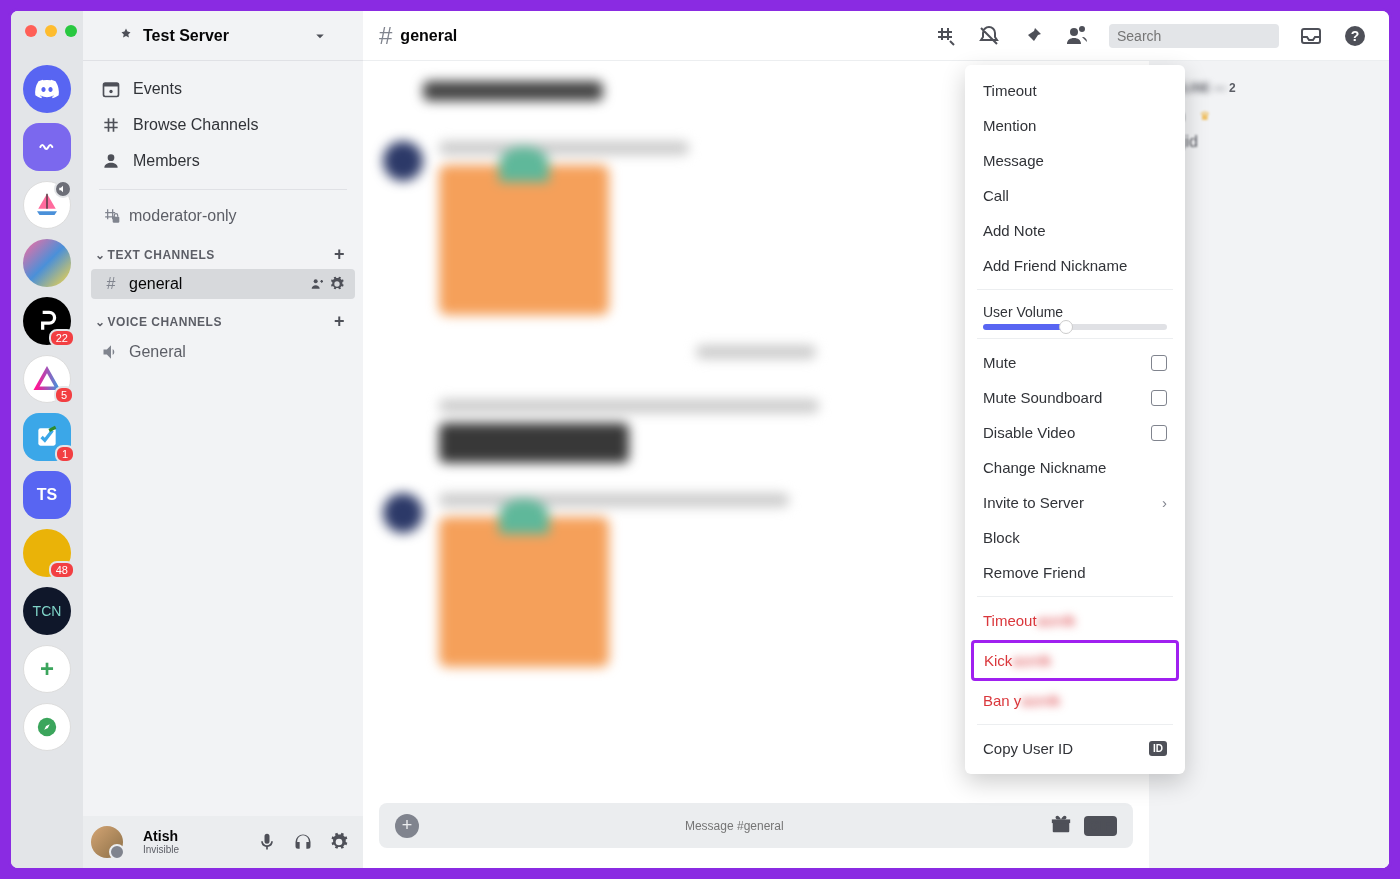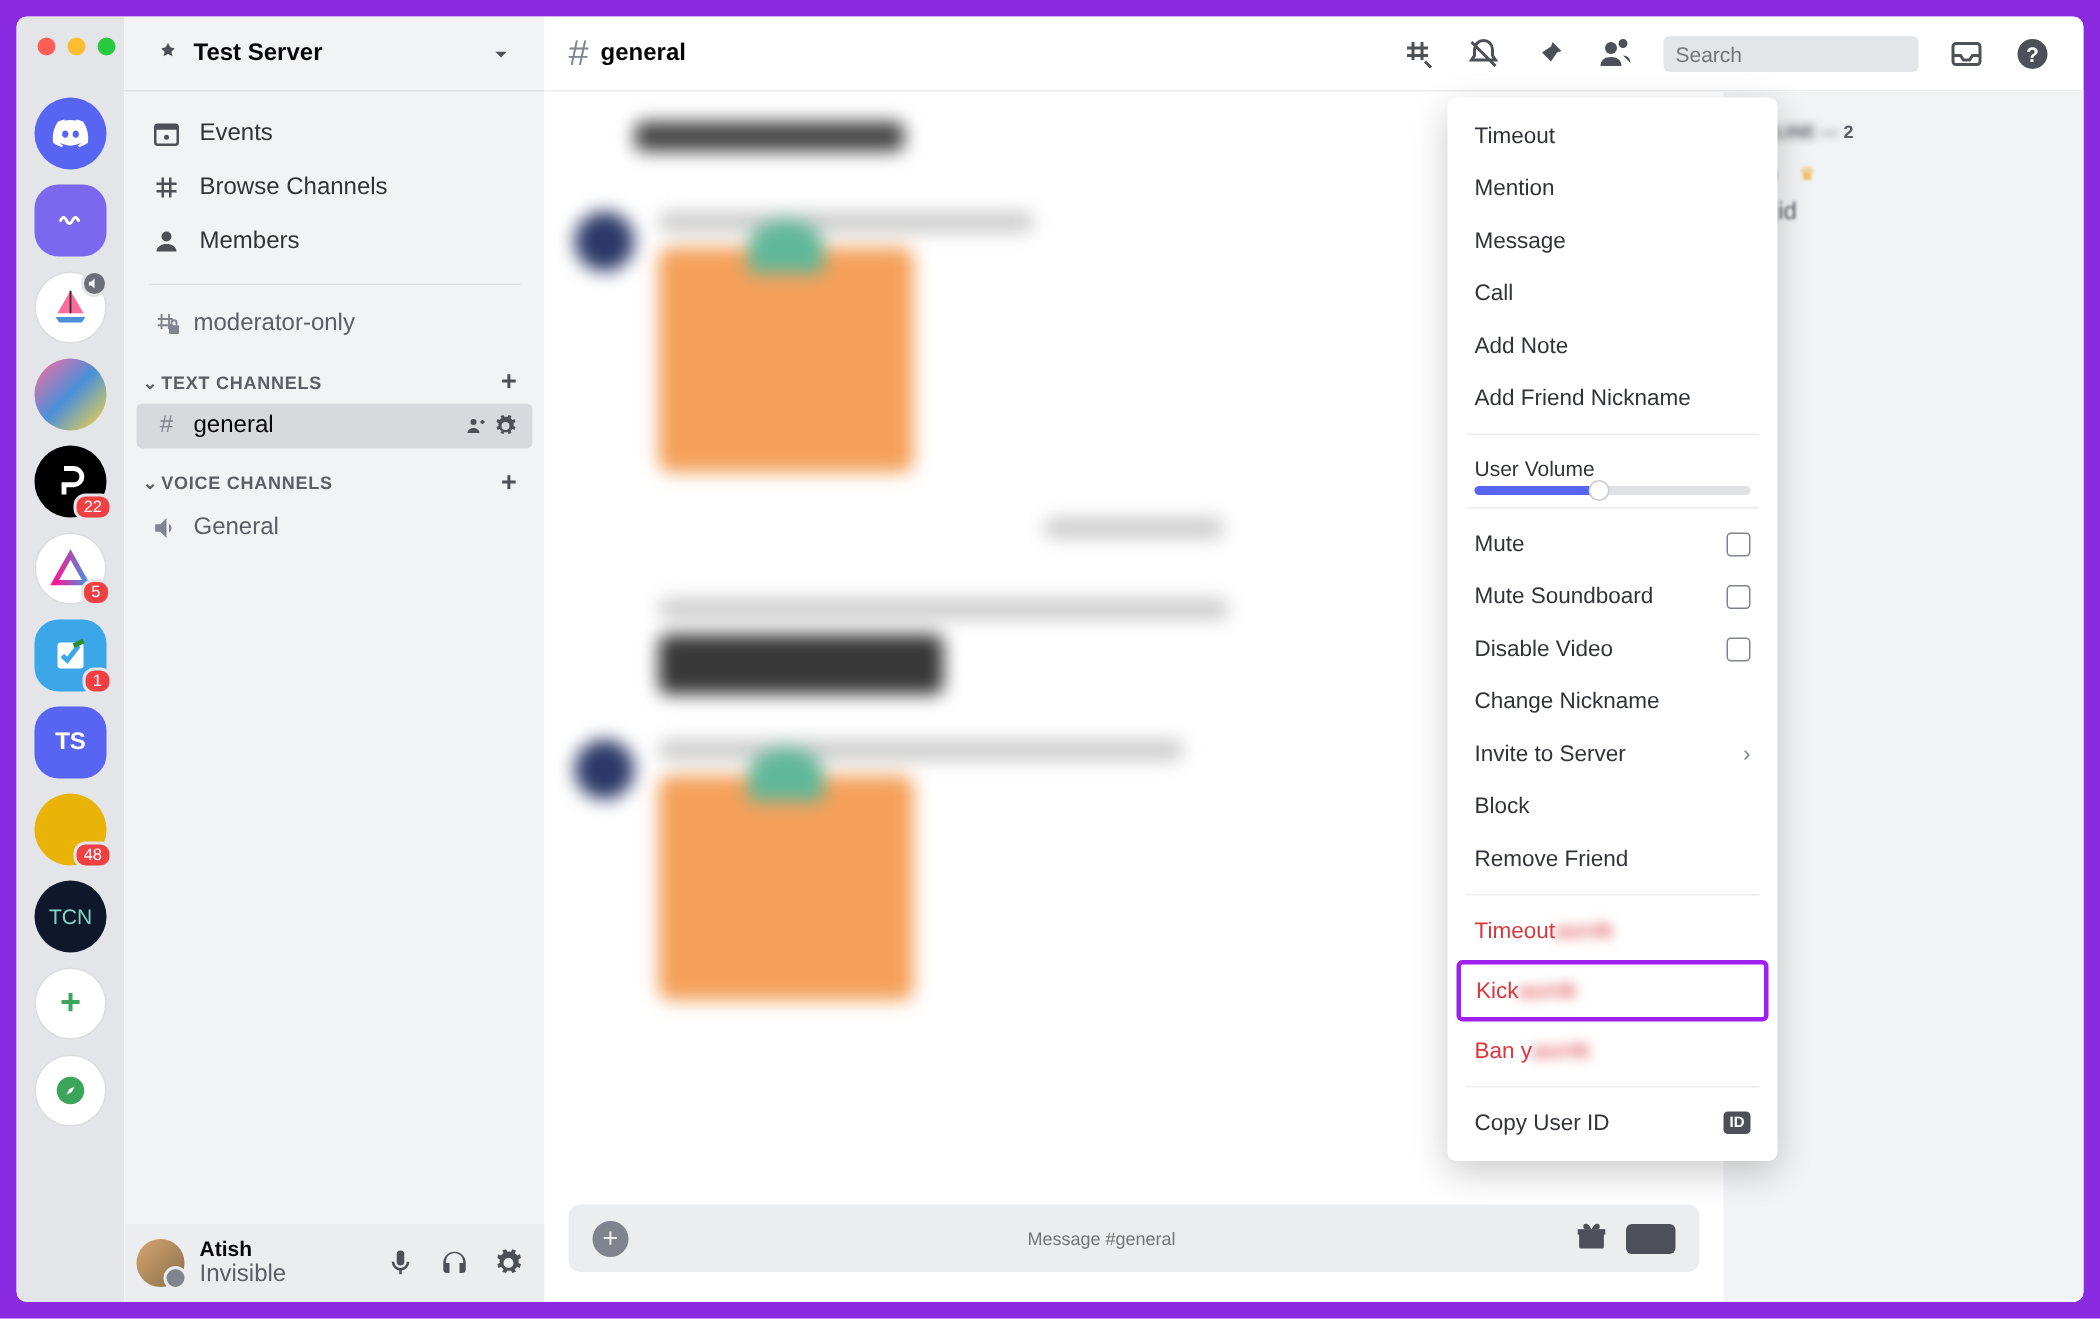"Test Server" .server-header { padding: 0 20px -> 0 34px }
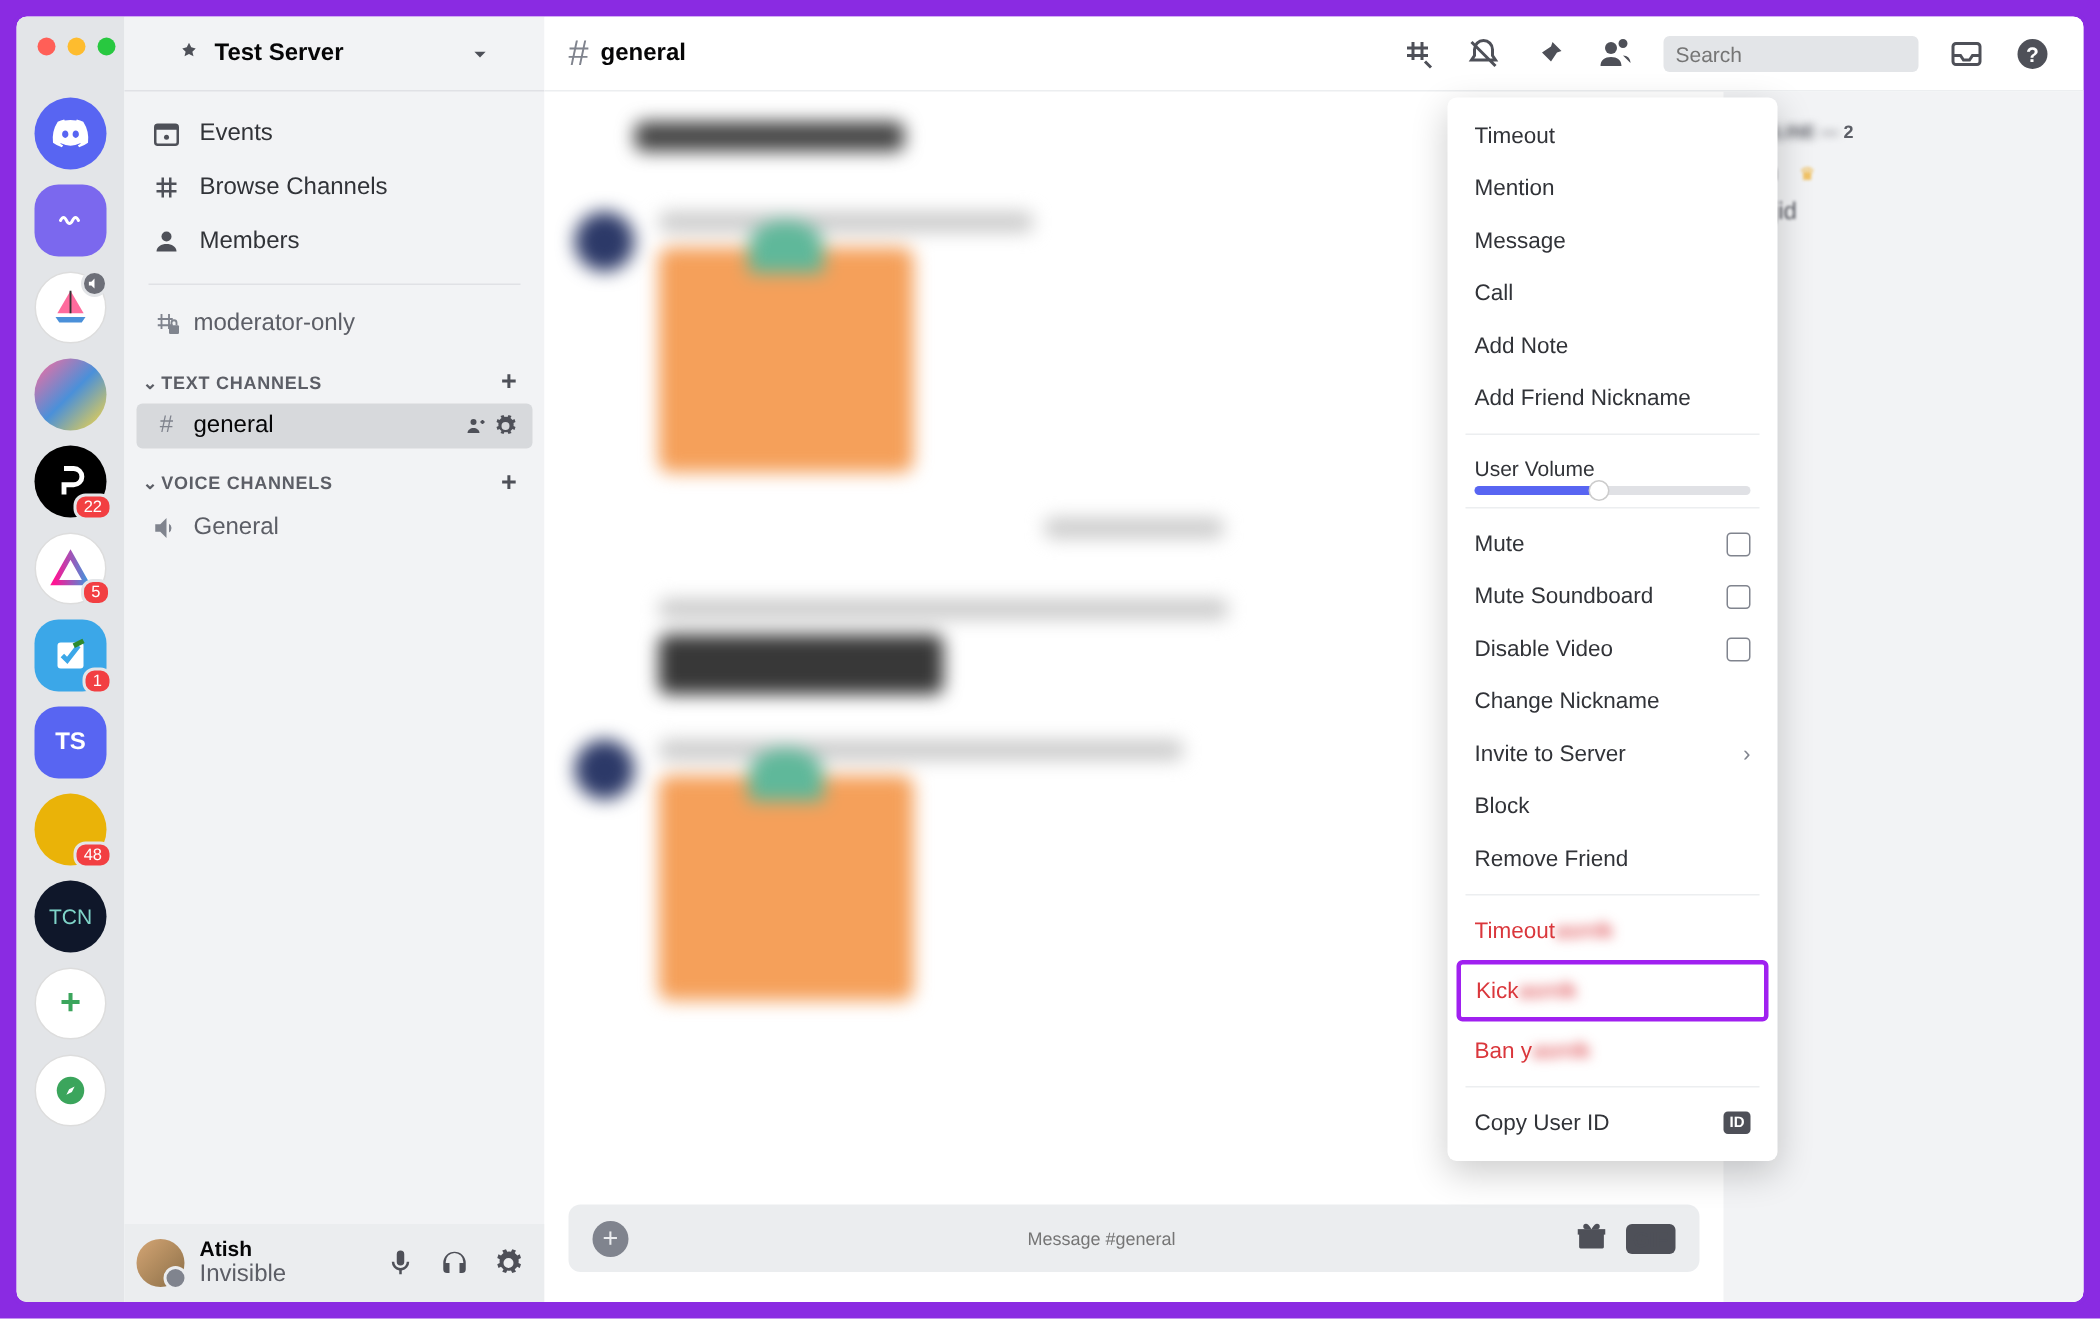"Atish" .user-footer .info { margin-left: 6px -> 16px }
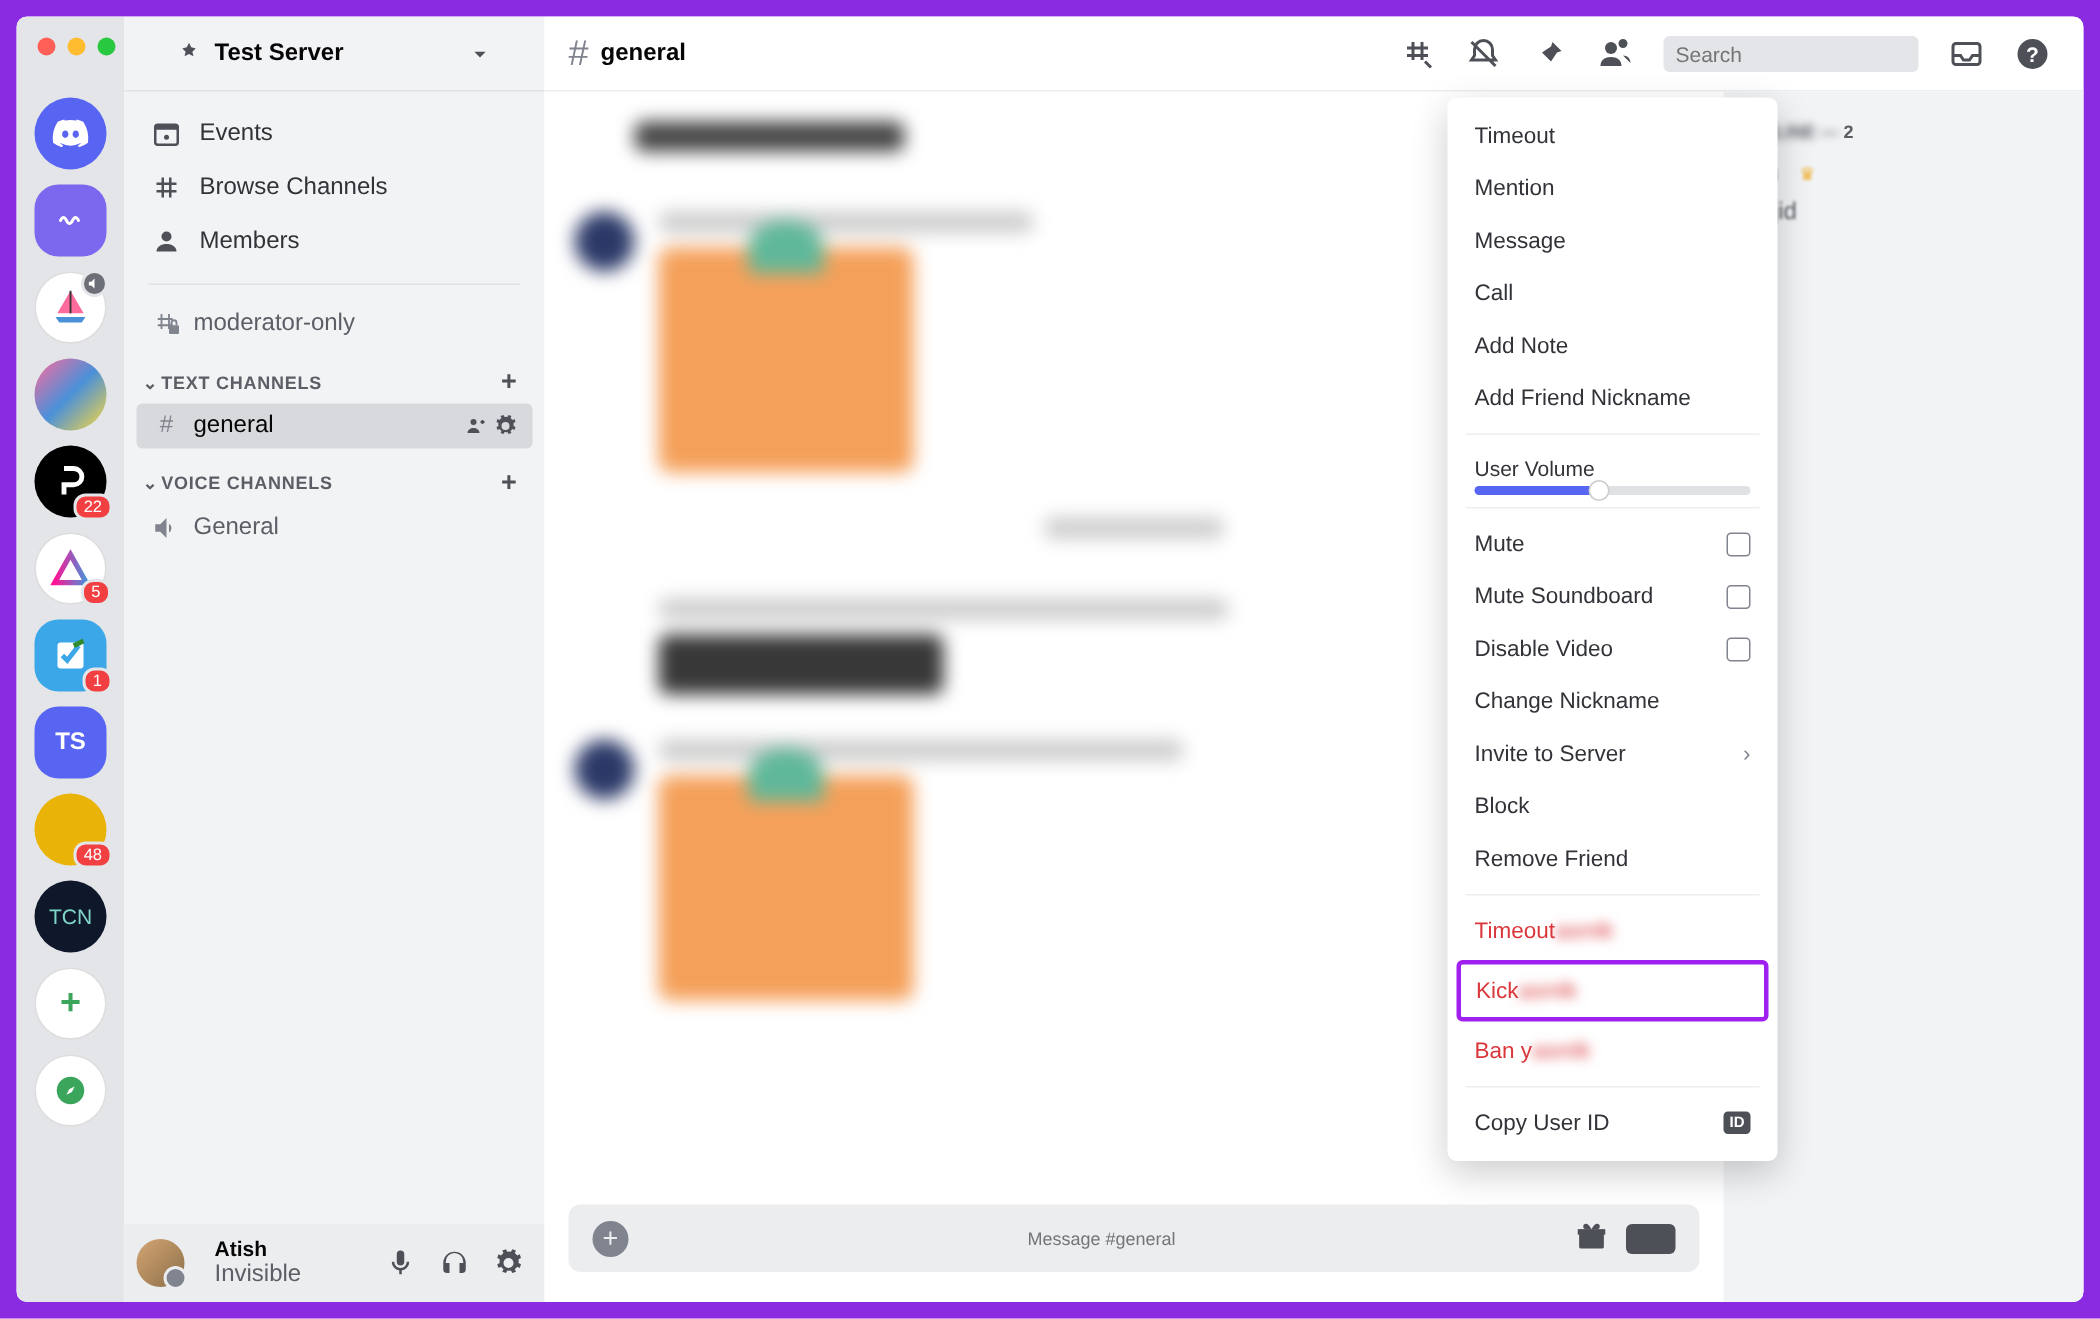"Invisible" .user-footer .ustatus { font-size: 16px -> 10px }
